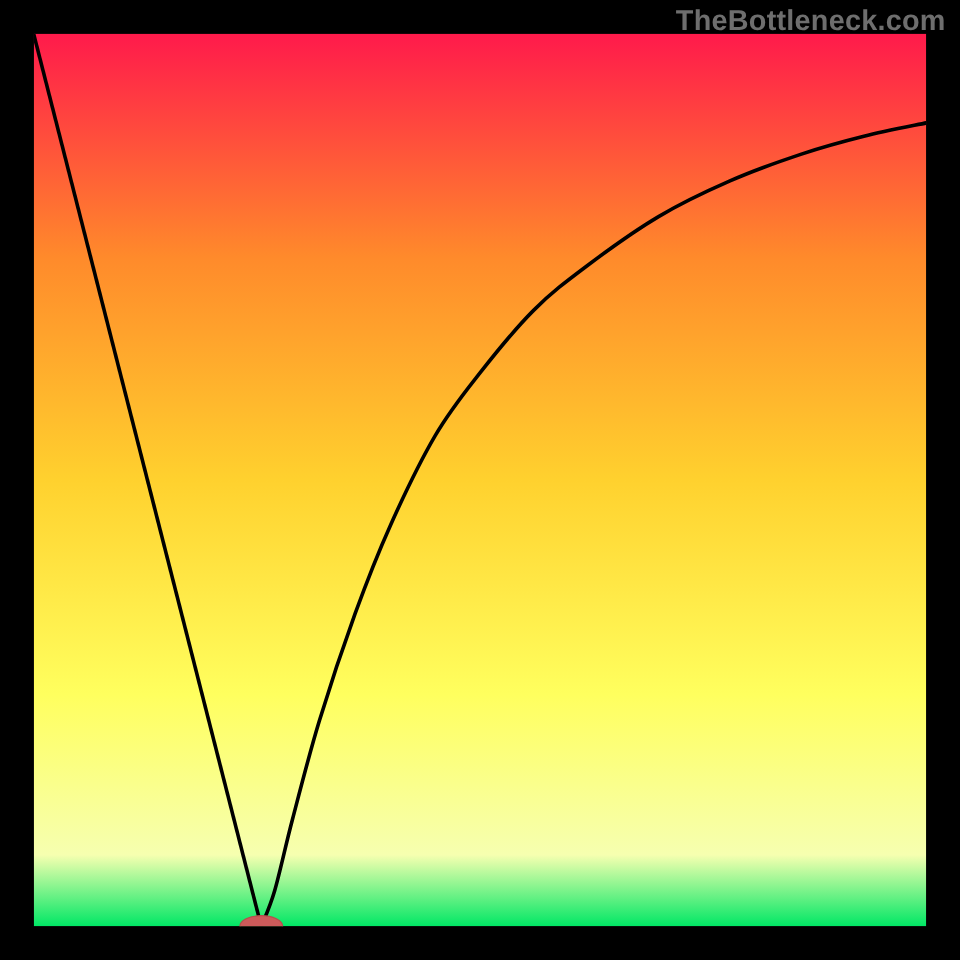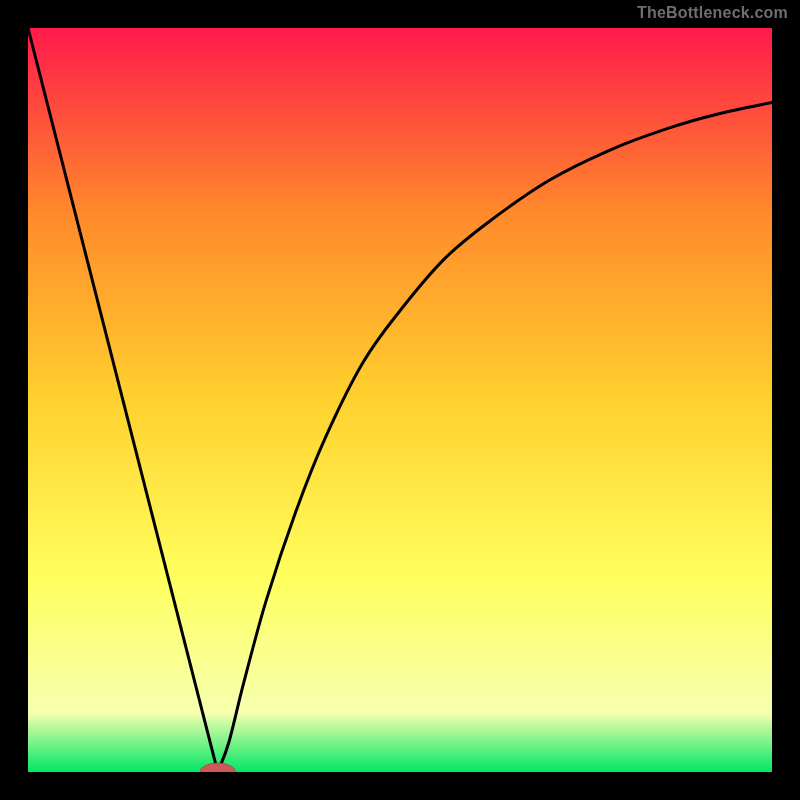"TheBottleneck.com" .watermark { font-size: 16px -> 24px }
